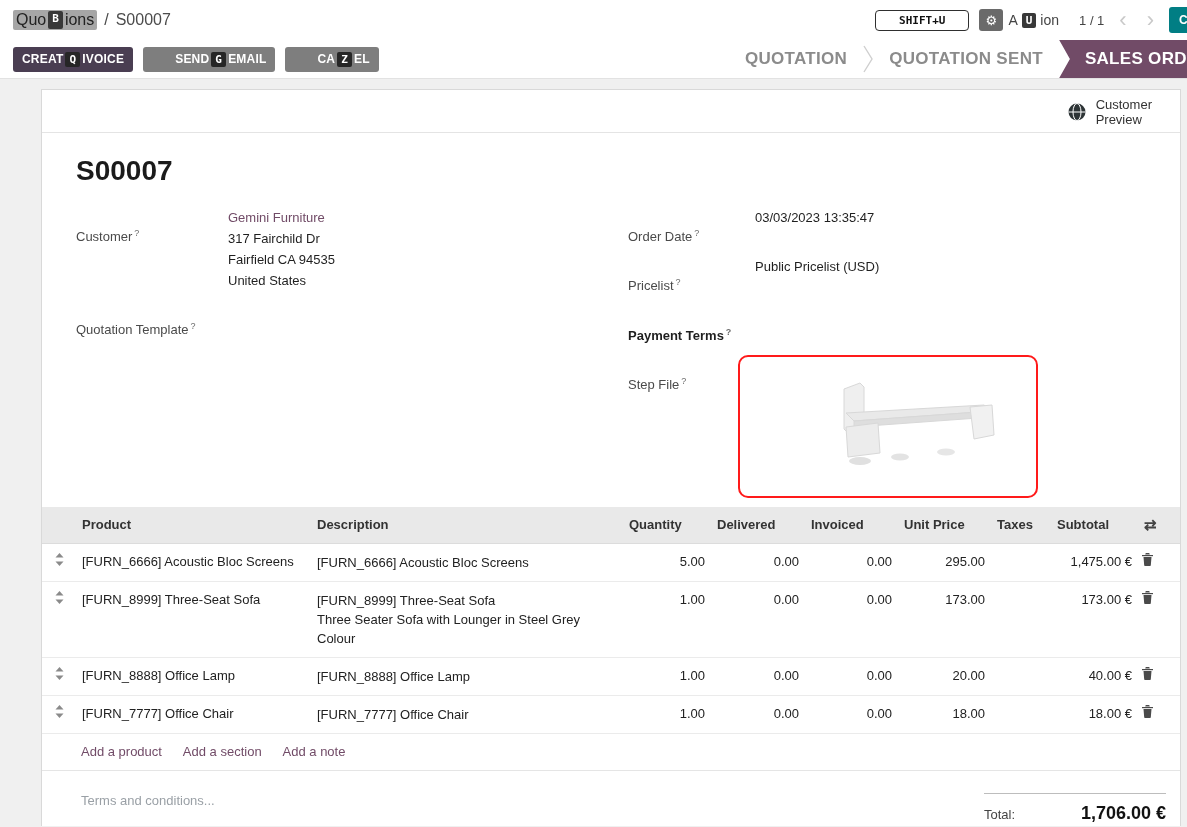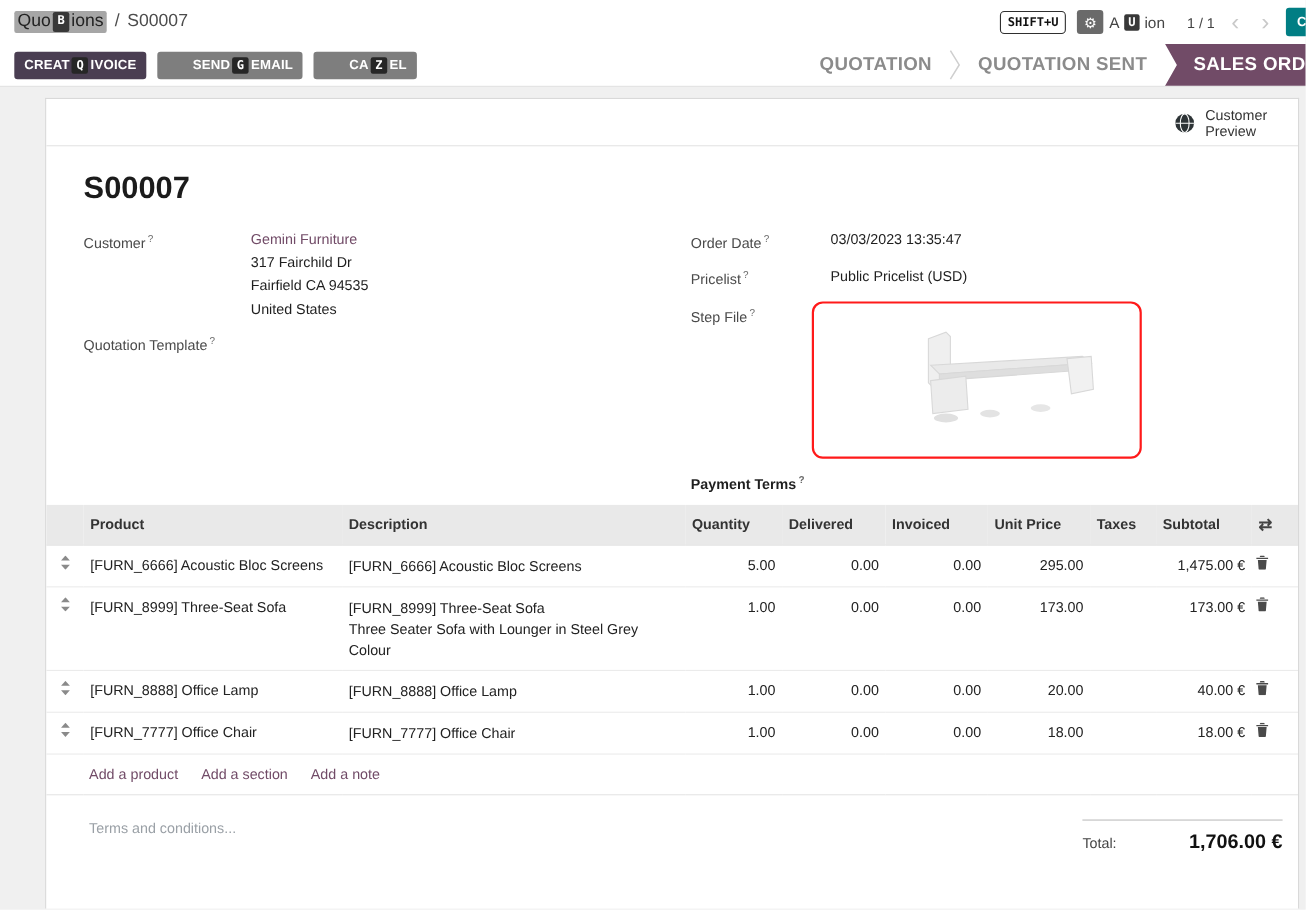"SHIFT+U" .keycap { padding: 3px 6px -> 3px 23px }
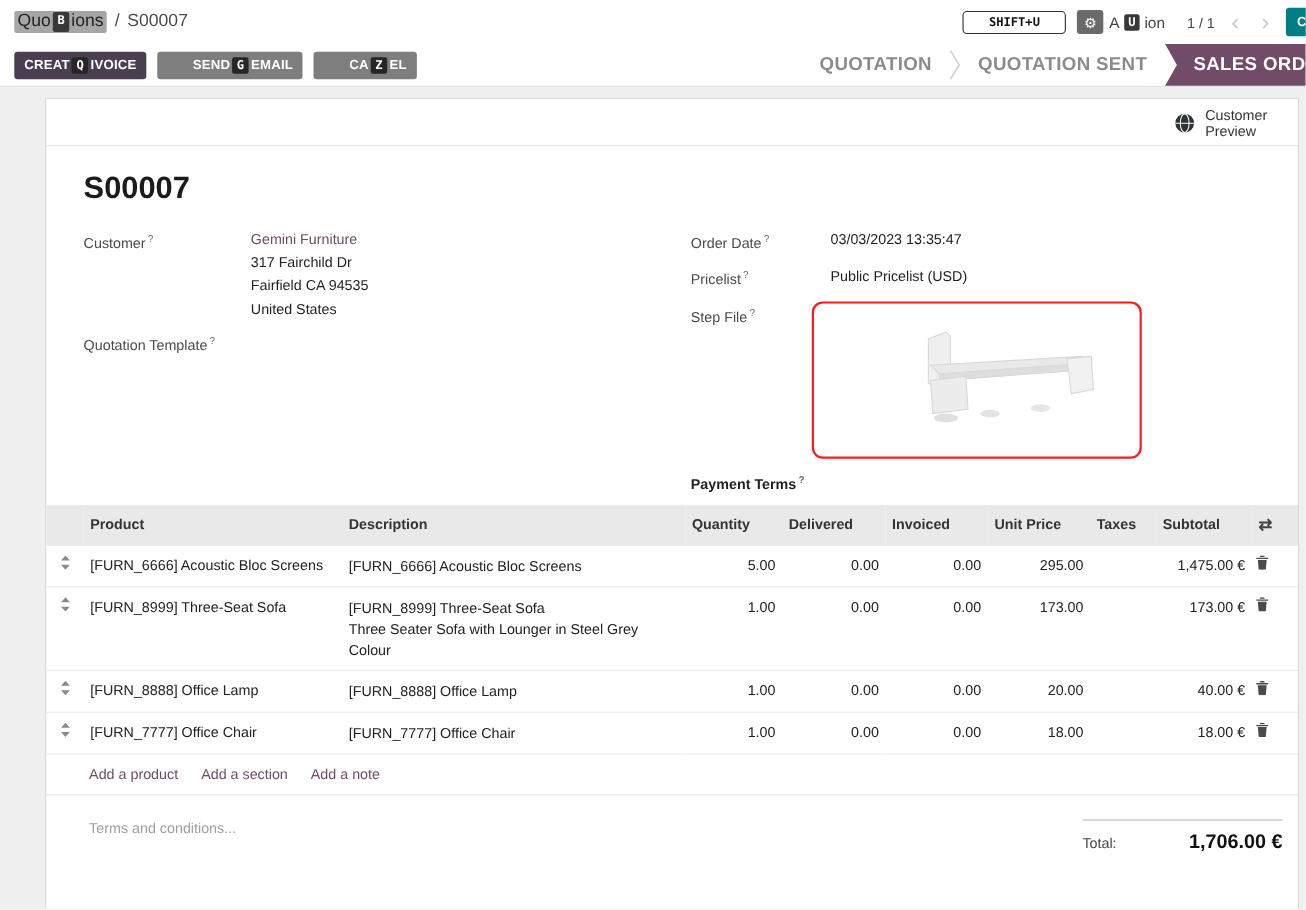"Customer ?" .flabel { margin-top: none -> 16px }
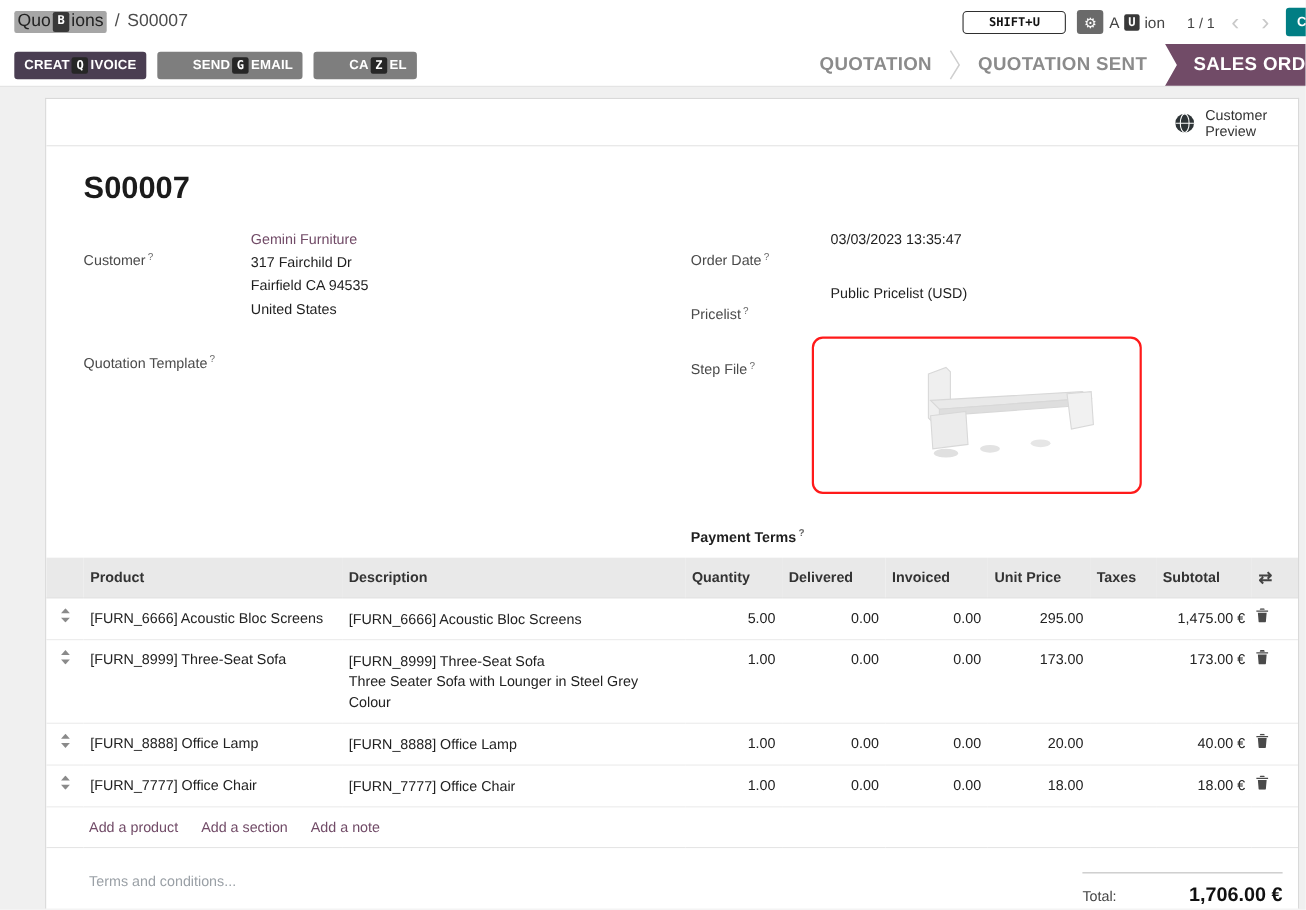"Step File ?" div.field { order: before "Payment Terms ?" -> after "Payment Terms ?" }
